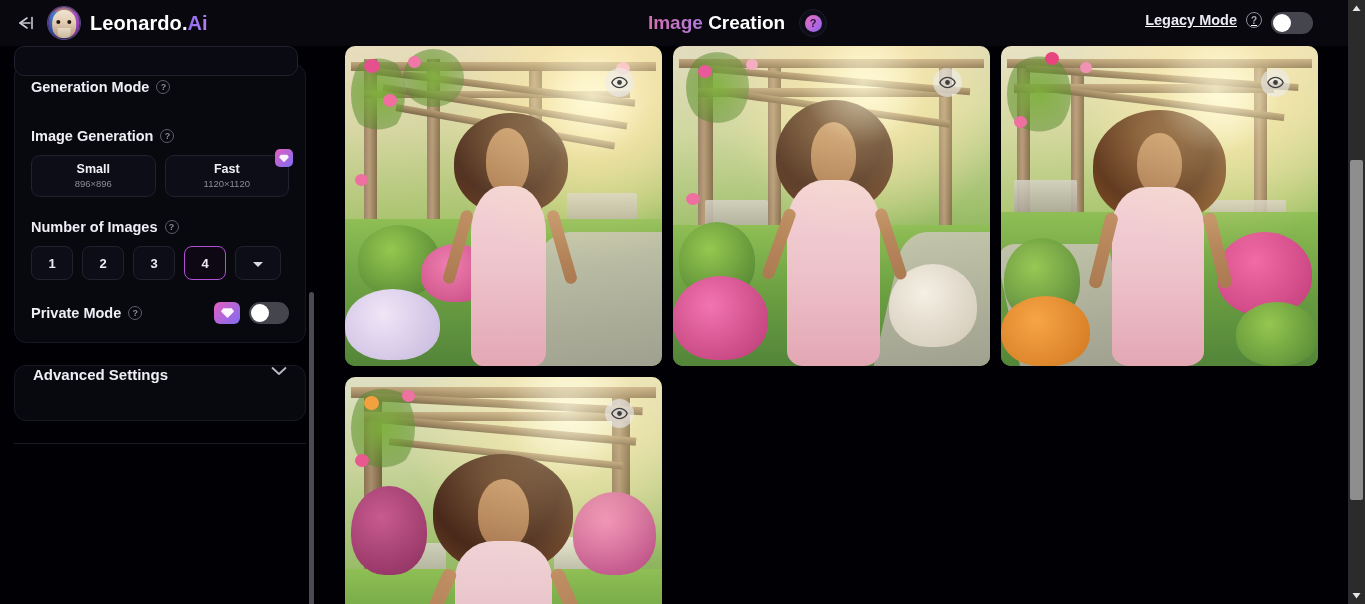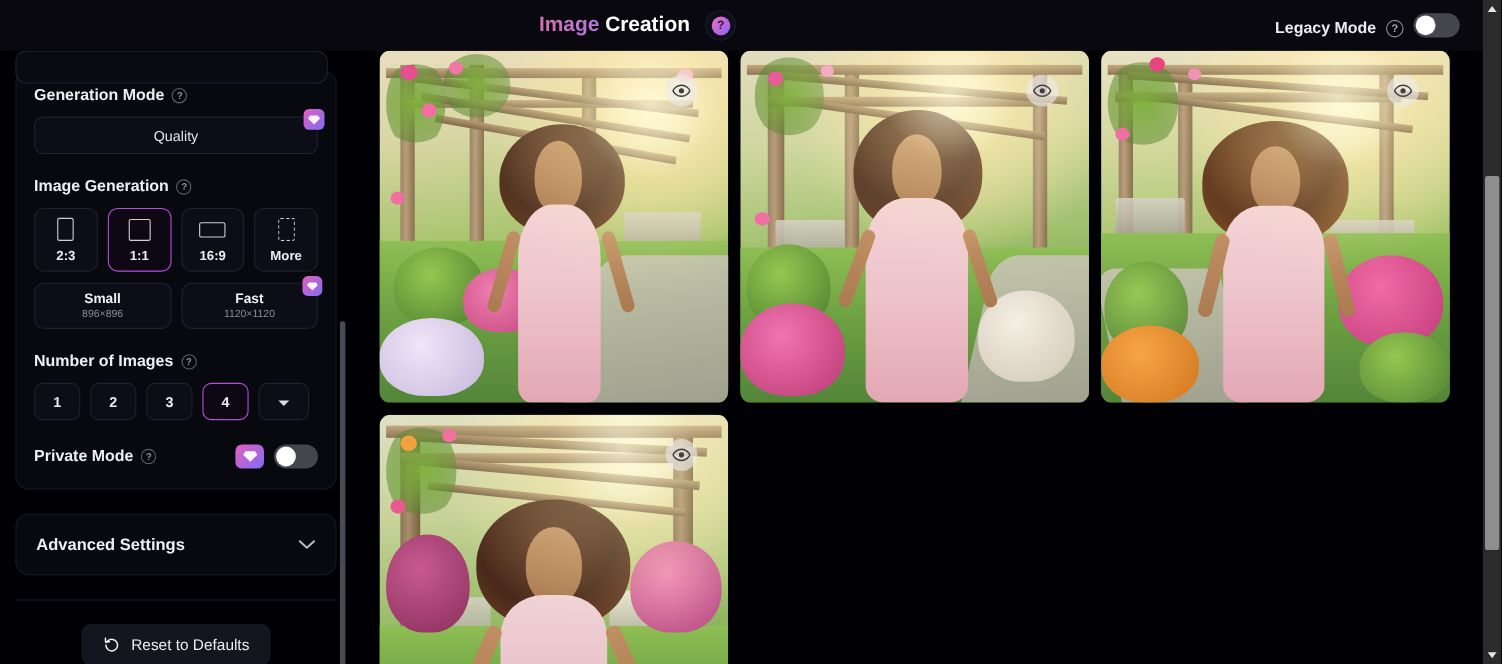"Leonardo.Ai" div.topbar-left { html: none -> <div> <div> <svg> <path></path> <line></line> <line></line> </svg> </div> <div> <div></div> <div></div> <div></div> <div> <i></i> <i></i> </div> <div></div> </div> <div><span>Leonardo.</span><span>Ai</span></div> </div> }
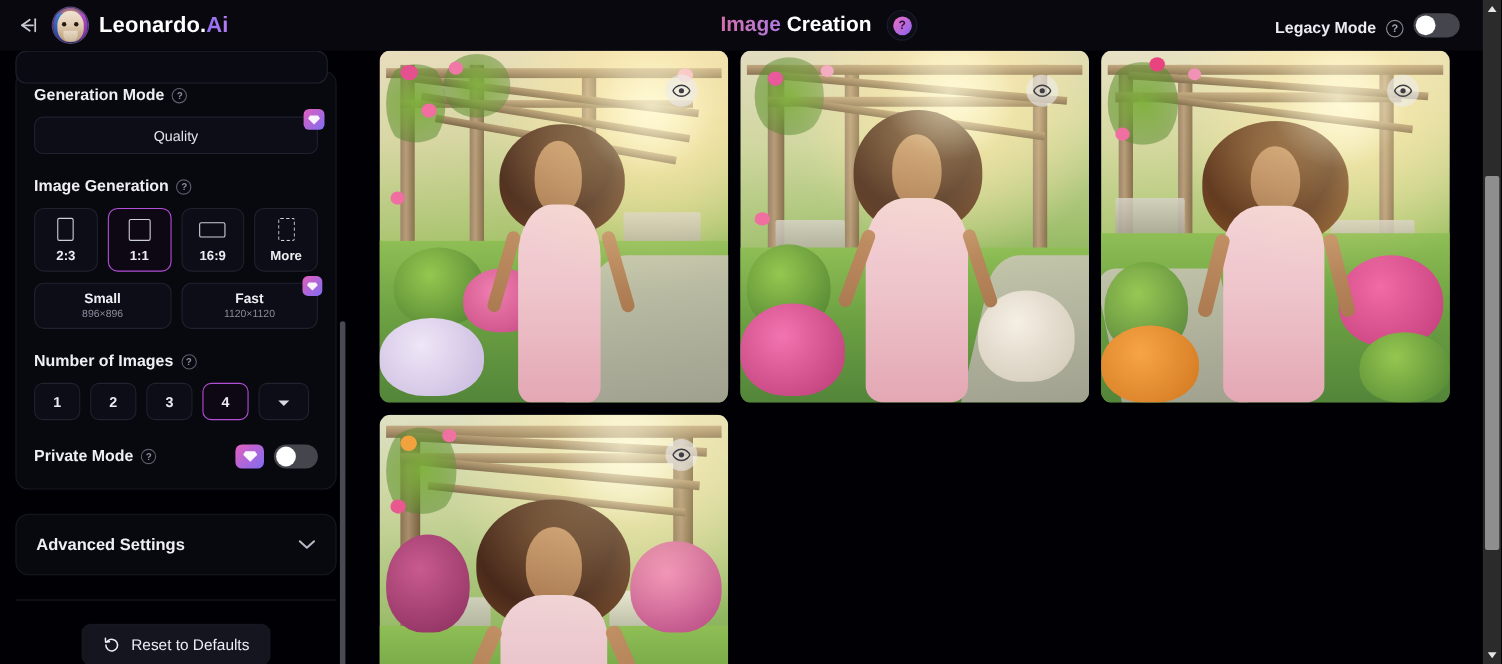"Legacy Mode" .topbar-right { align-items: flex-end -> flex-start; padding-right: 38px -> 52px; text-decoration: none -> underline }
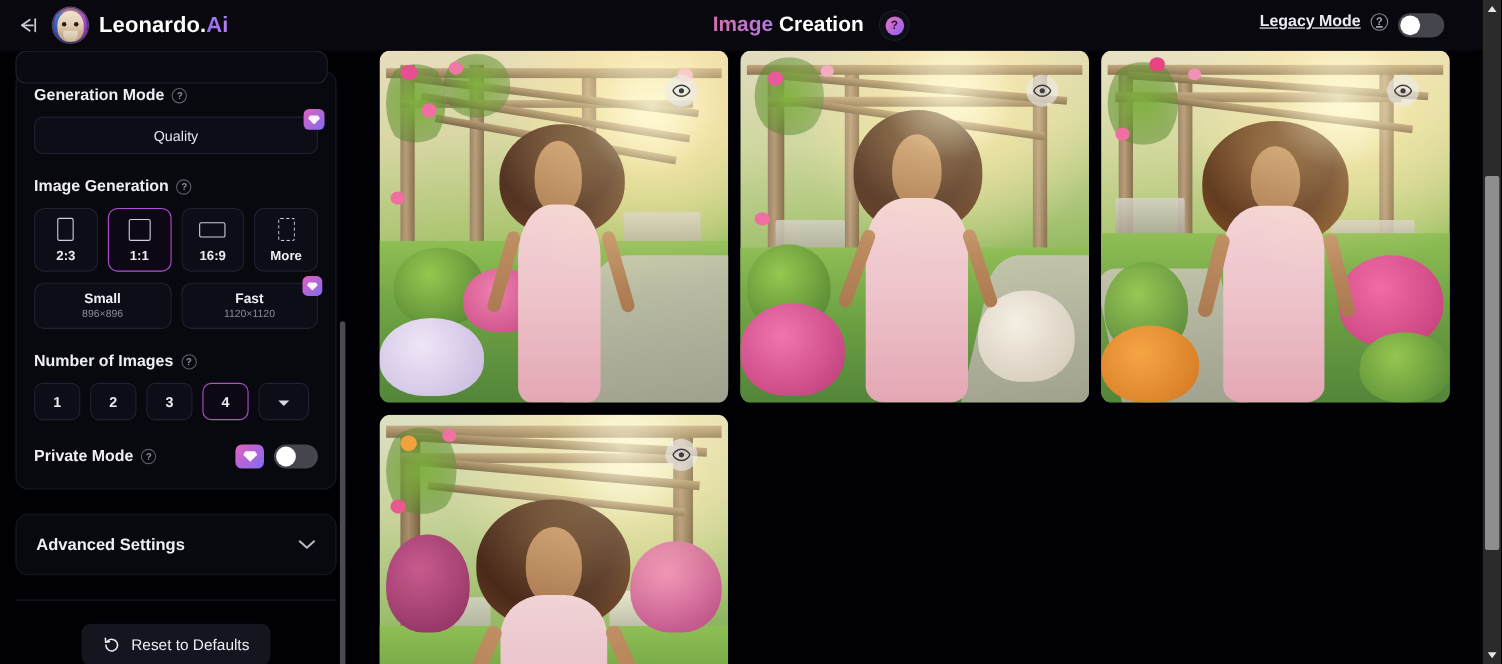"Quality" div.seg { html: <div> <span>Quality</span> <span> <svg> <path></path> </svg> </span> </div> -> none }
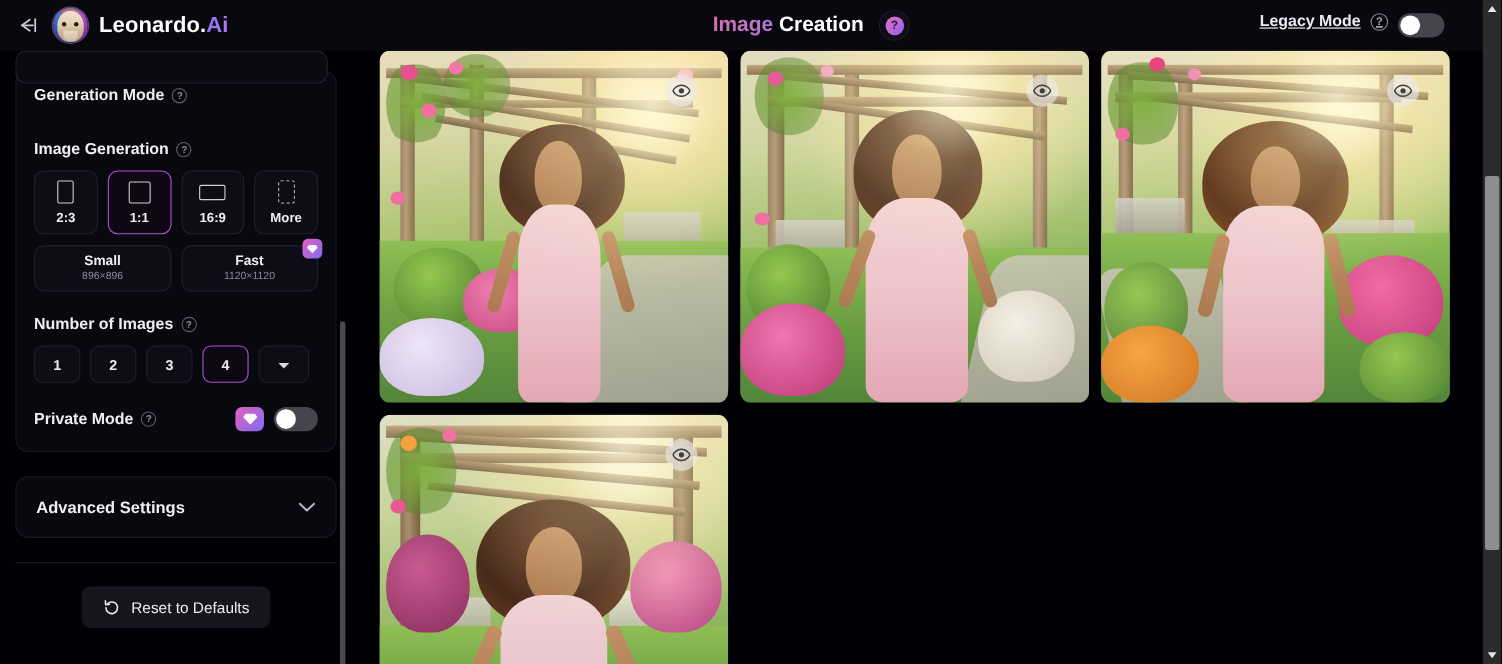"2:3" div.dims-row { html: <div> <div> <span> <span></span> </span> <span>2:3</span> </div> <div> <span> <span></span> </span> <span>1:1</span> </div> <div> <span> <span></span> </span> <span>16:9</span> </div> <div> <span> <span></span> </span> <span>More</span> </div> </div> -> none }
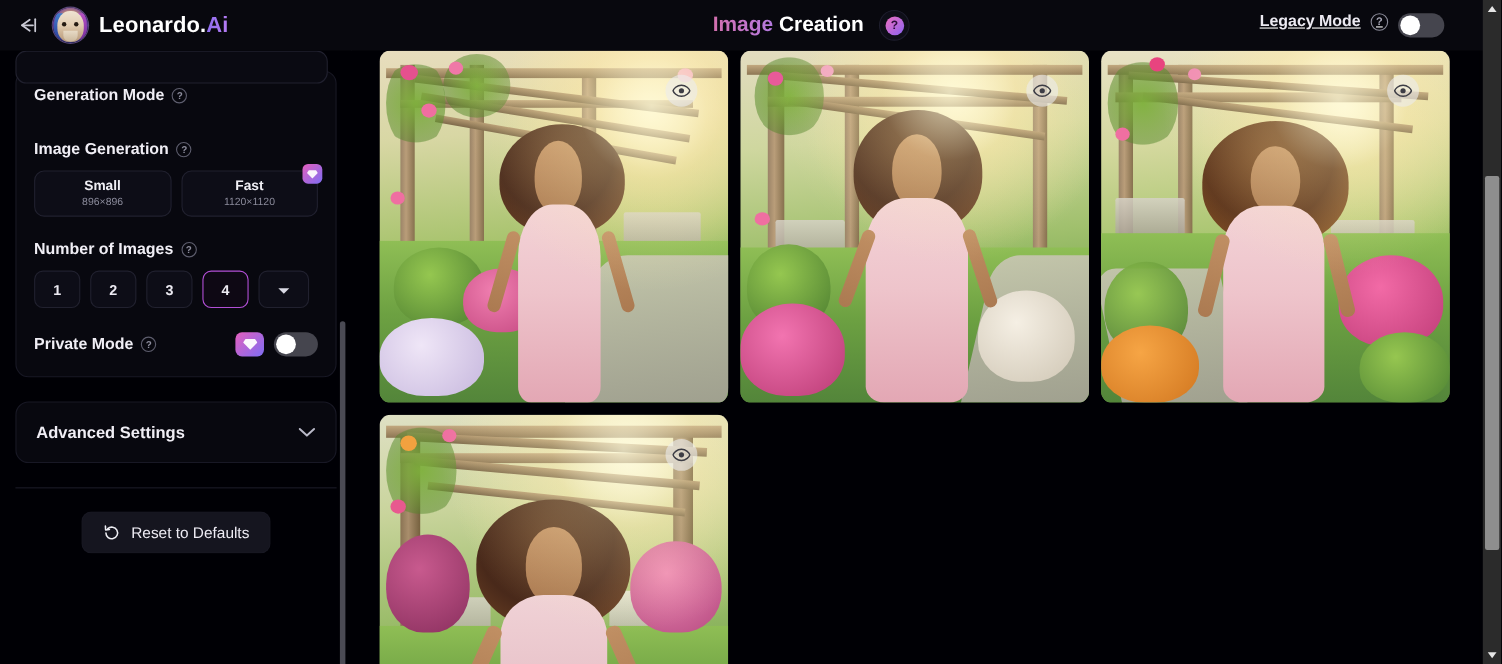"Advanced Settings" .adv-card { align-items: center -> flex-start }
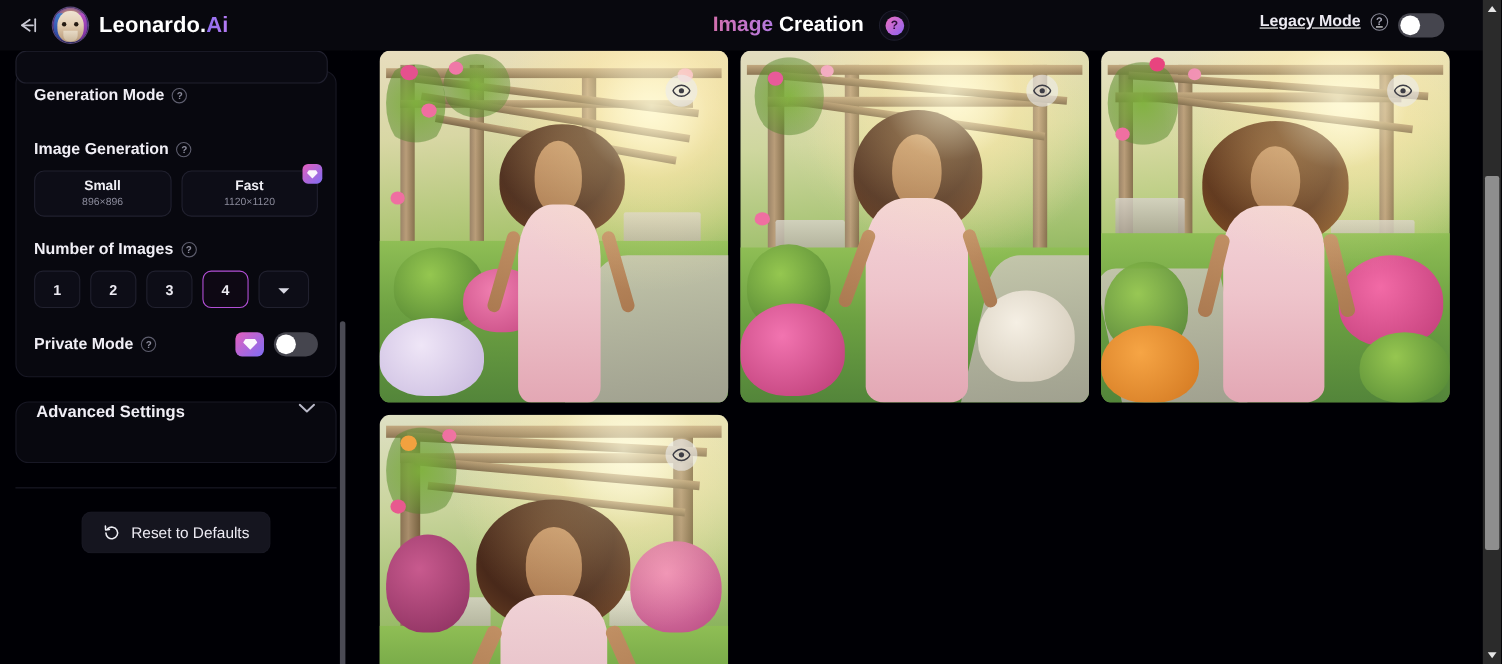"Reset to Defaults" div.reset-wrap { html: <div> <div> <span> <svg> <path></path> <path></path> </svg> </span> <span>Reset to Defaults</span> </div> </div> -> none }
